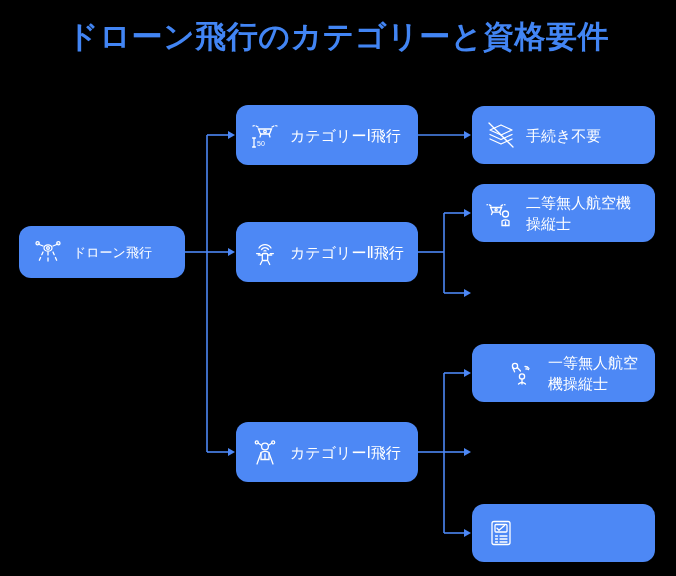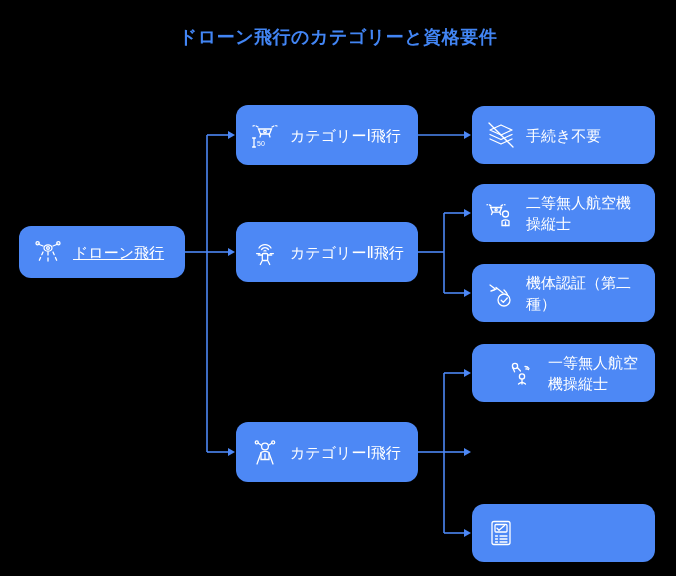"ドローン飛行のカテゴリーと資格要件" #title { font-size: 18px -> 31px }
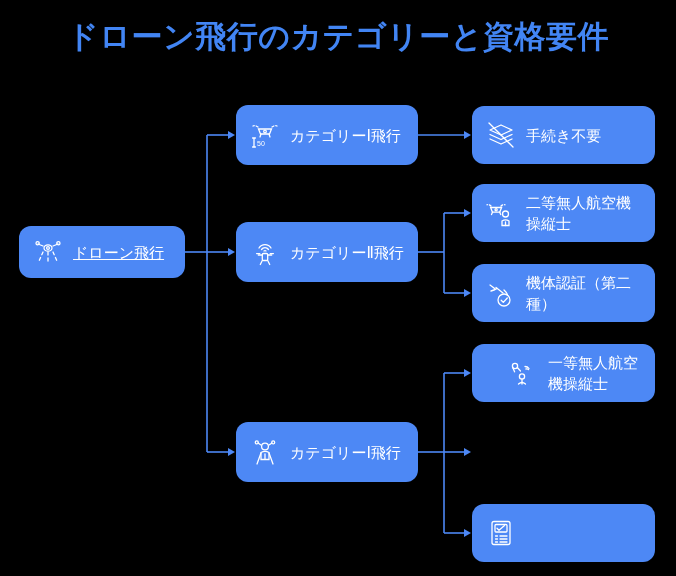"ドローン飛行" .node.root .lbl { font-size: 15px -> 13px; text-decoration: underline -> none }
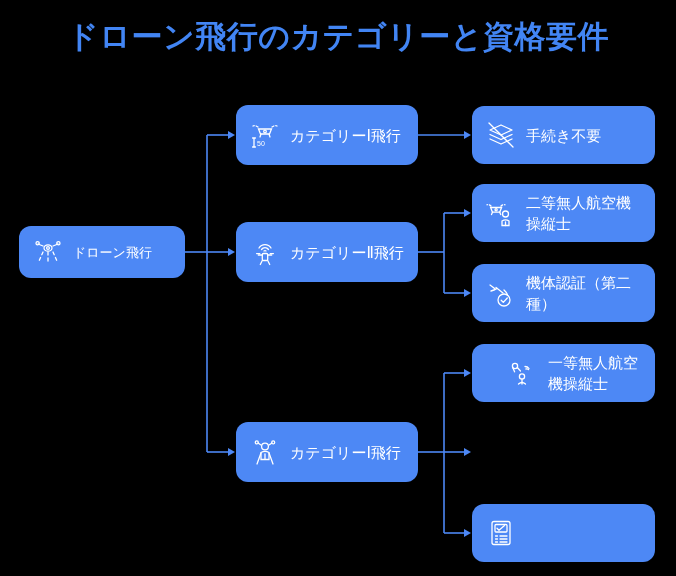"機体認証（第二種）" div.node { html: <div> <span> <svg> <path></path> <path></path> <path></path> <path></path> <circle></circle> <path></path> </svg> </span> <span>機体認証（第二種）</span> </div> -> none }
